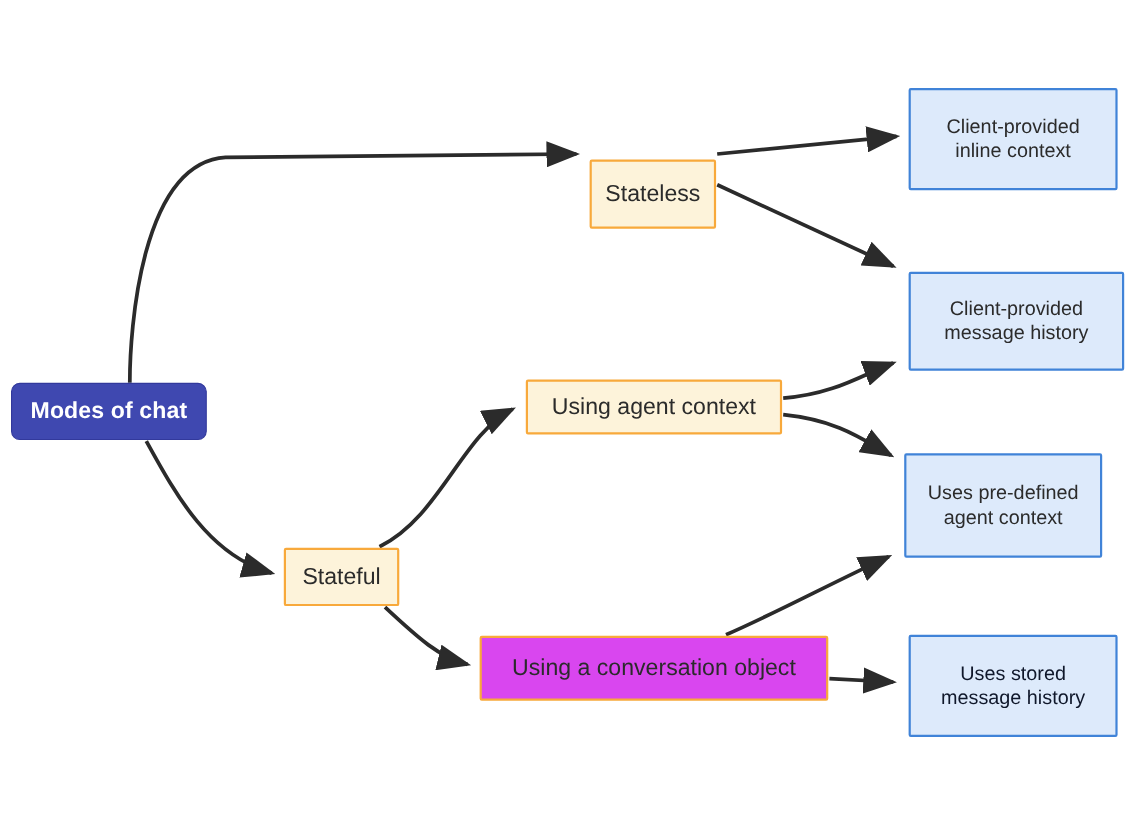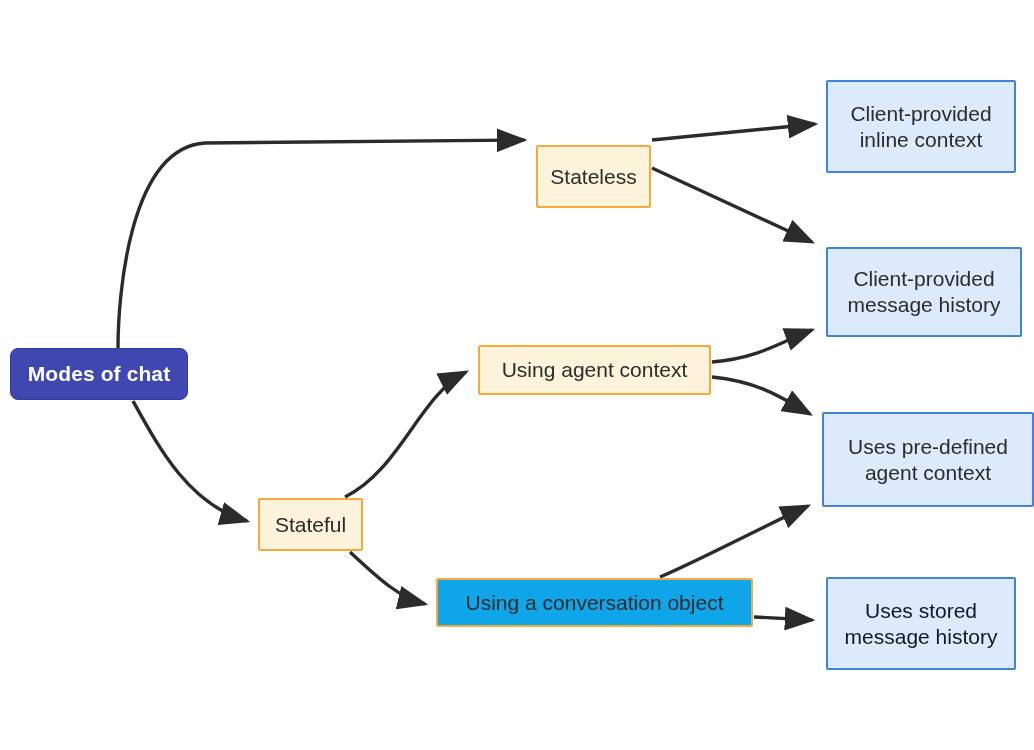"Client-provided" .node-leaf { font-size: 21px -> 18px }
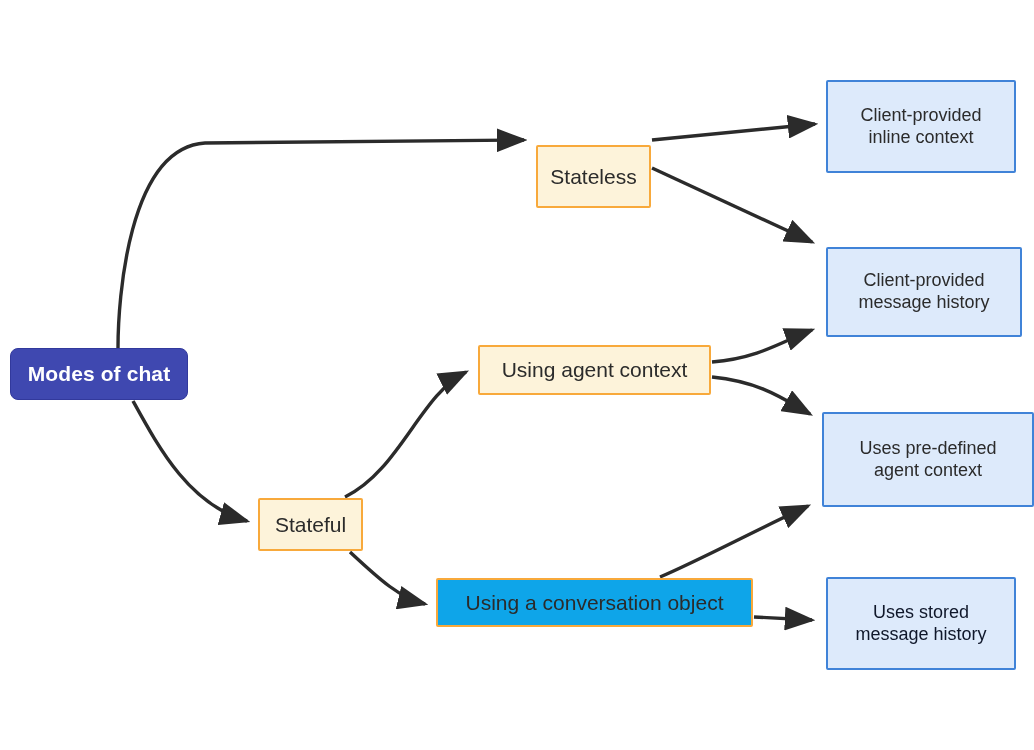"Uses pre-defined" div.node { width: 212px -> 180px }
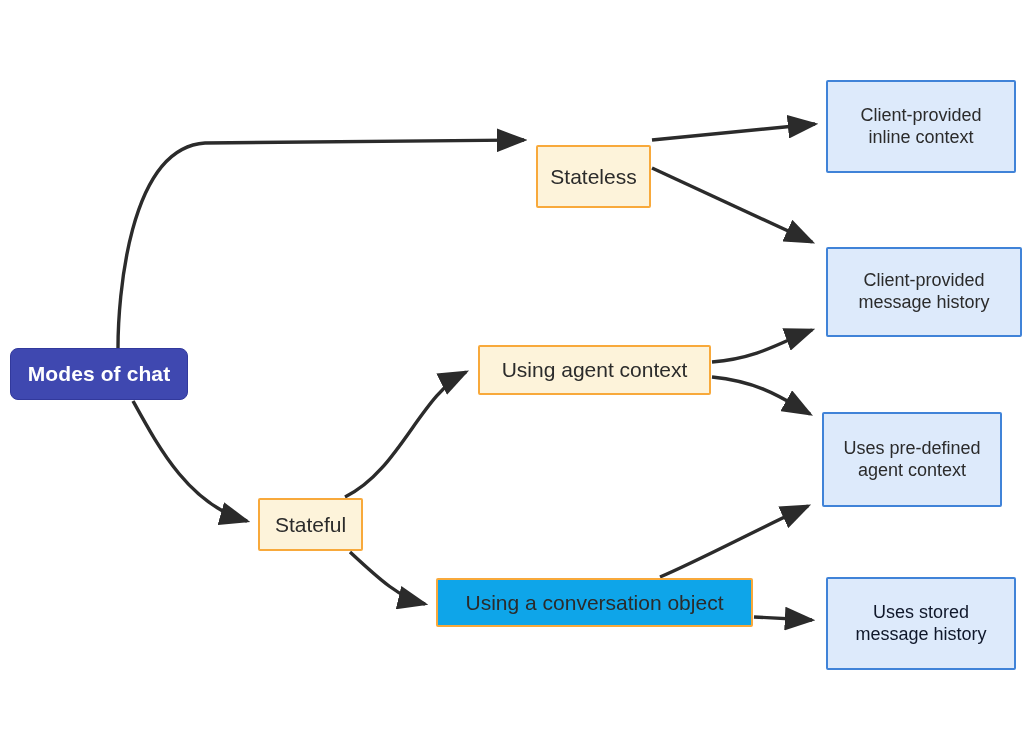"Using a conversation object" div.node { background: #0ea5e9 -> #d946ef; height: 49px -> 59px }
